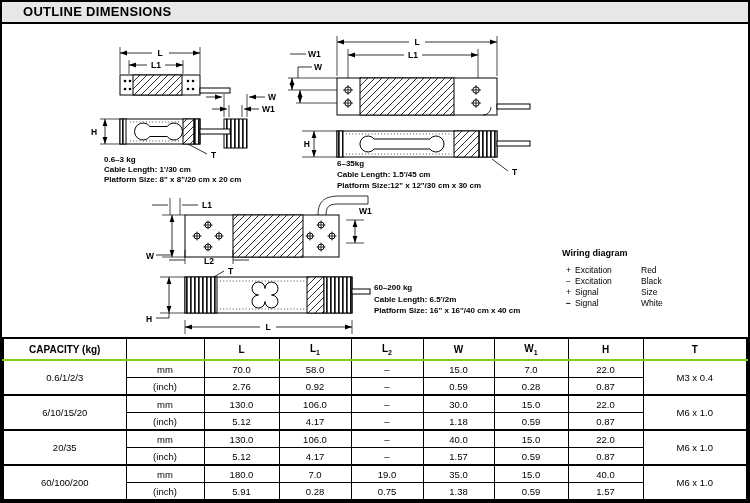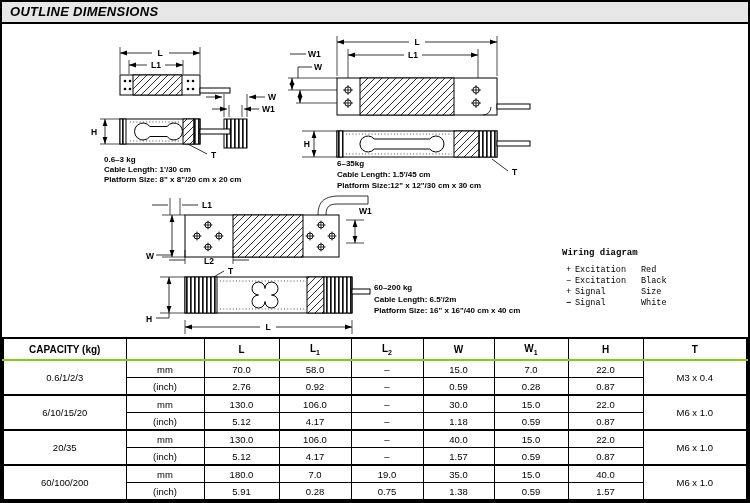"OUTLINE DIMENSIONS" .titlebar { font-style: italic -> none; padding-left: 8px -> 21px }
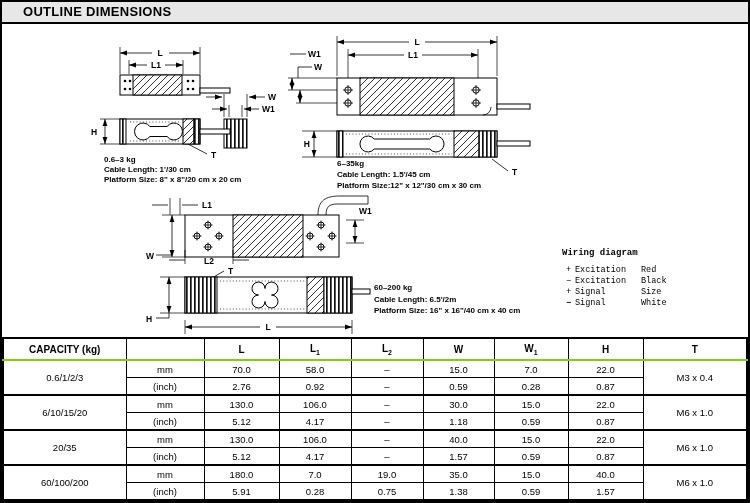"Wiring diagram" .wiring { font-family: Liberation Mono, monospace -> none }
